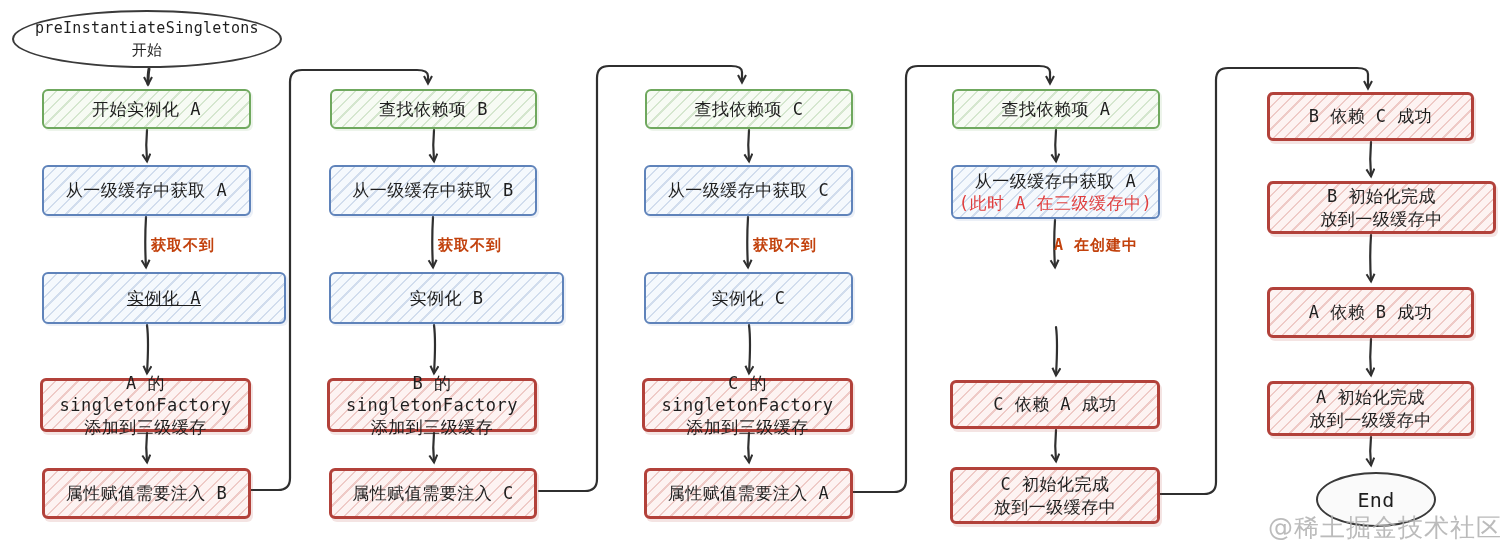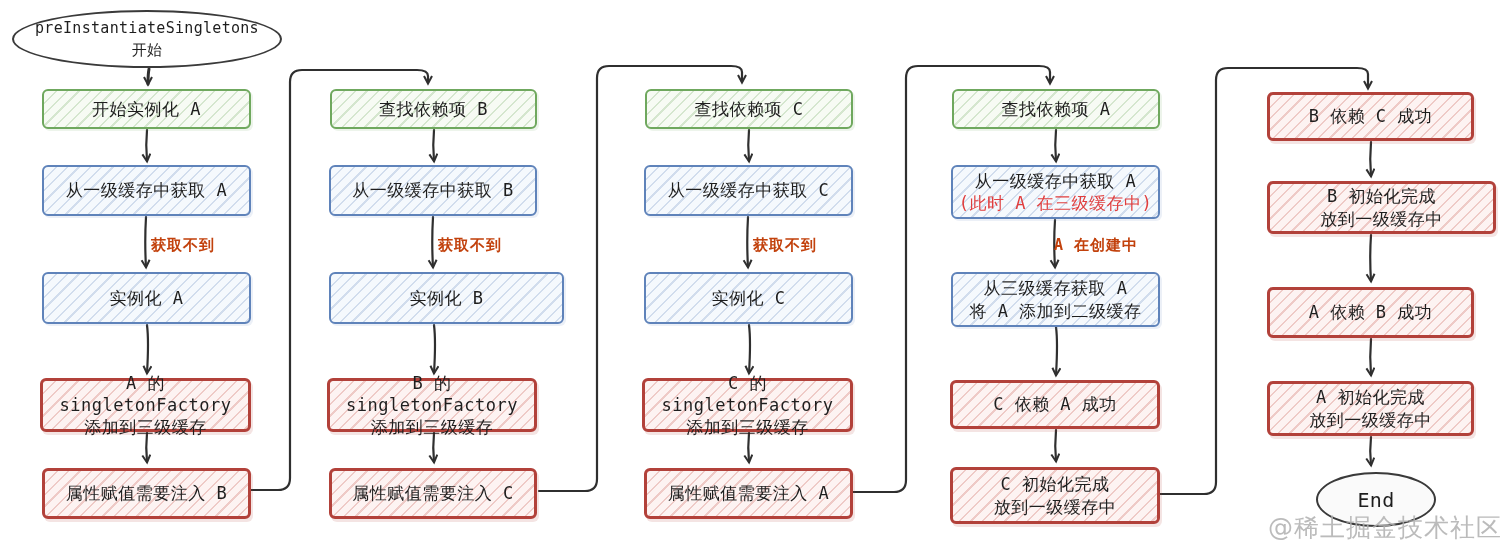"实例化 A" div.node { text-decoration: none -> underline; width: 209px -> 244px }
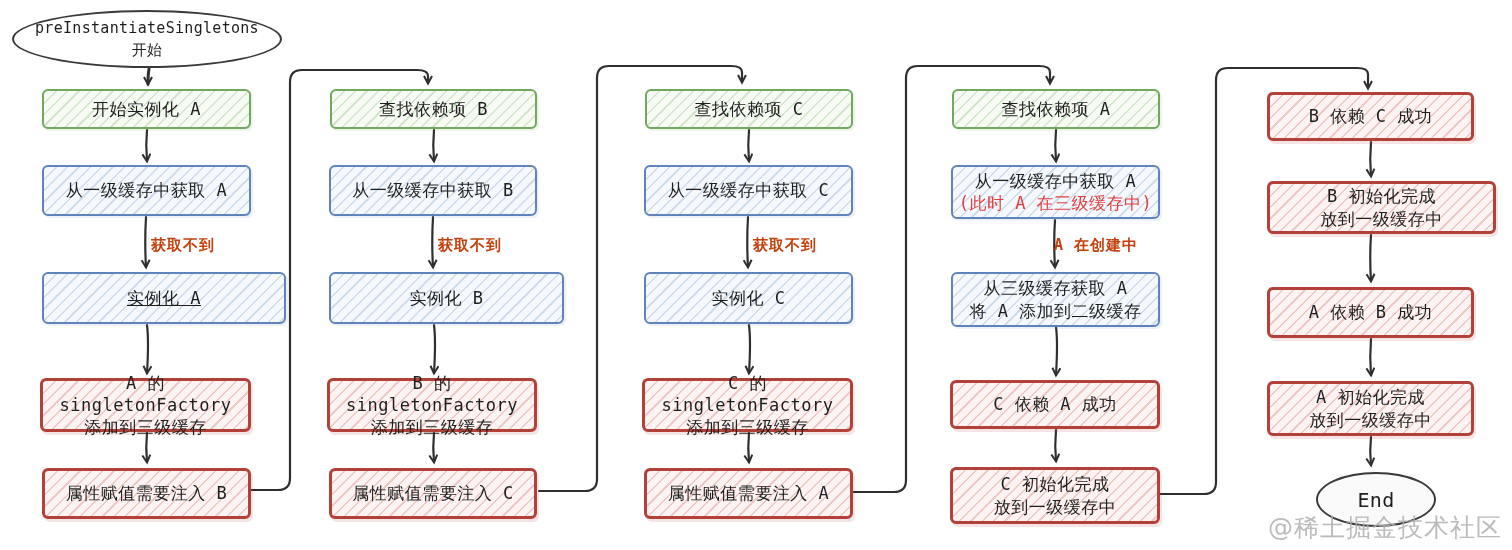"从三级缓存获取 A" div.node { html: <div>从三级缓存获取 A 将 A 添加到二级缓存</div> -> none }
